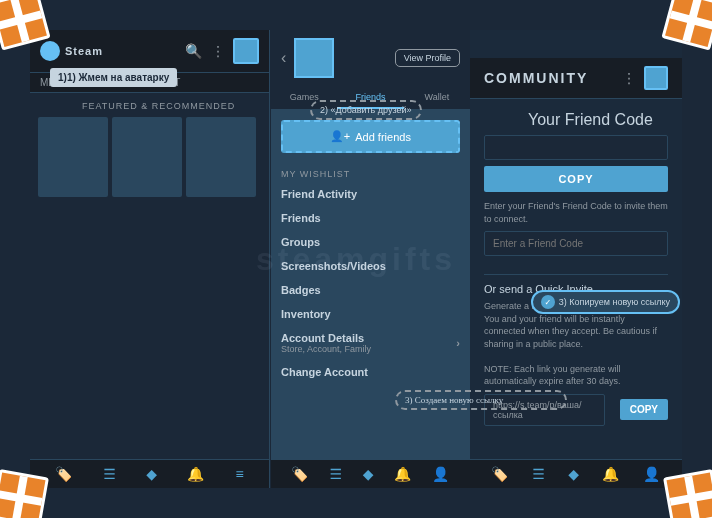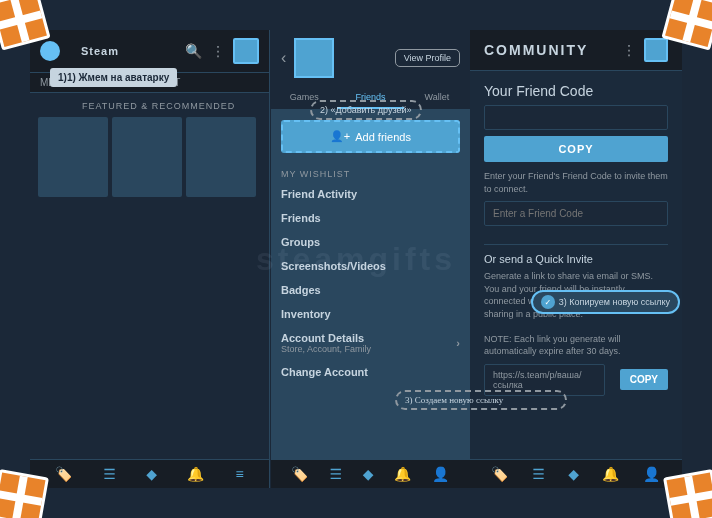"Steam" .steam-logo { gap: 21px -> 5px }
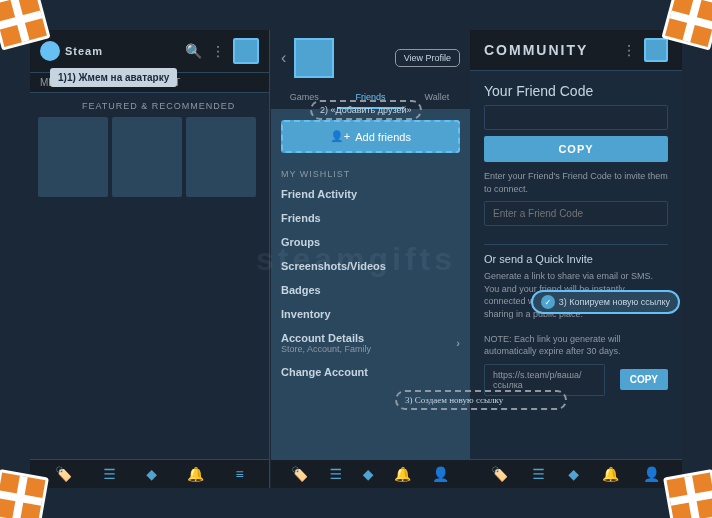"COMMUNITY" .community-header { margin-top: none -> 28px }
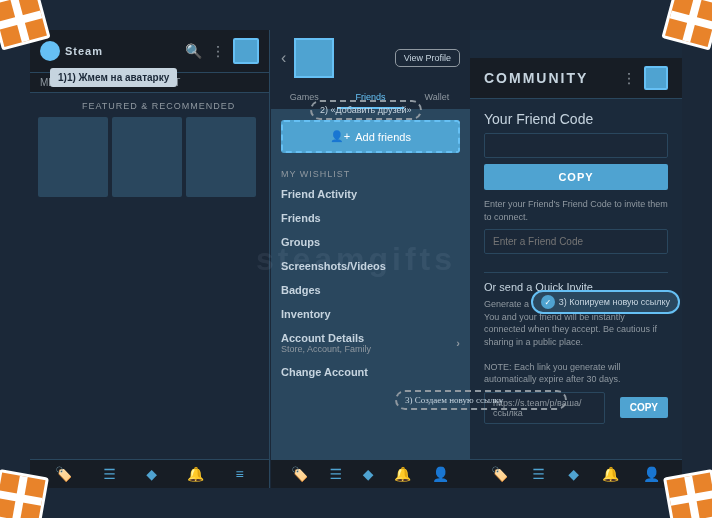"Your Friend Code" .section-title { font-size: 14px -> 16px; margin-left: none -> 44px }
